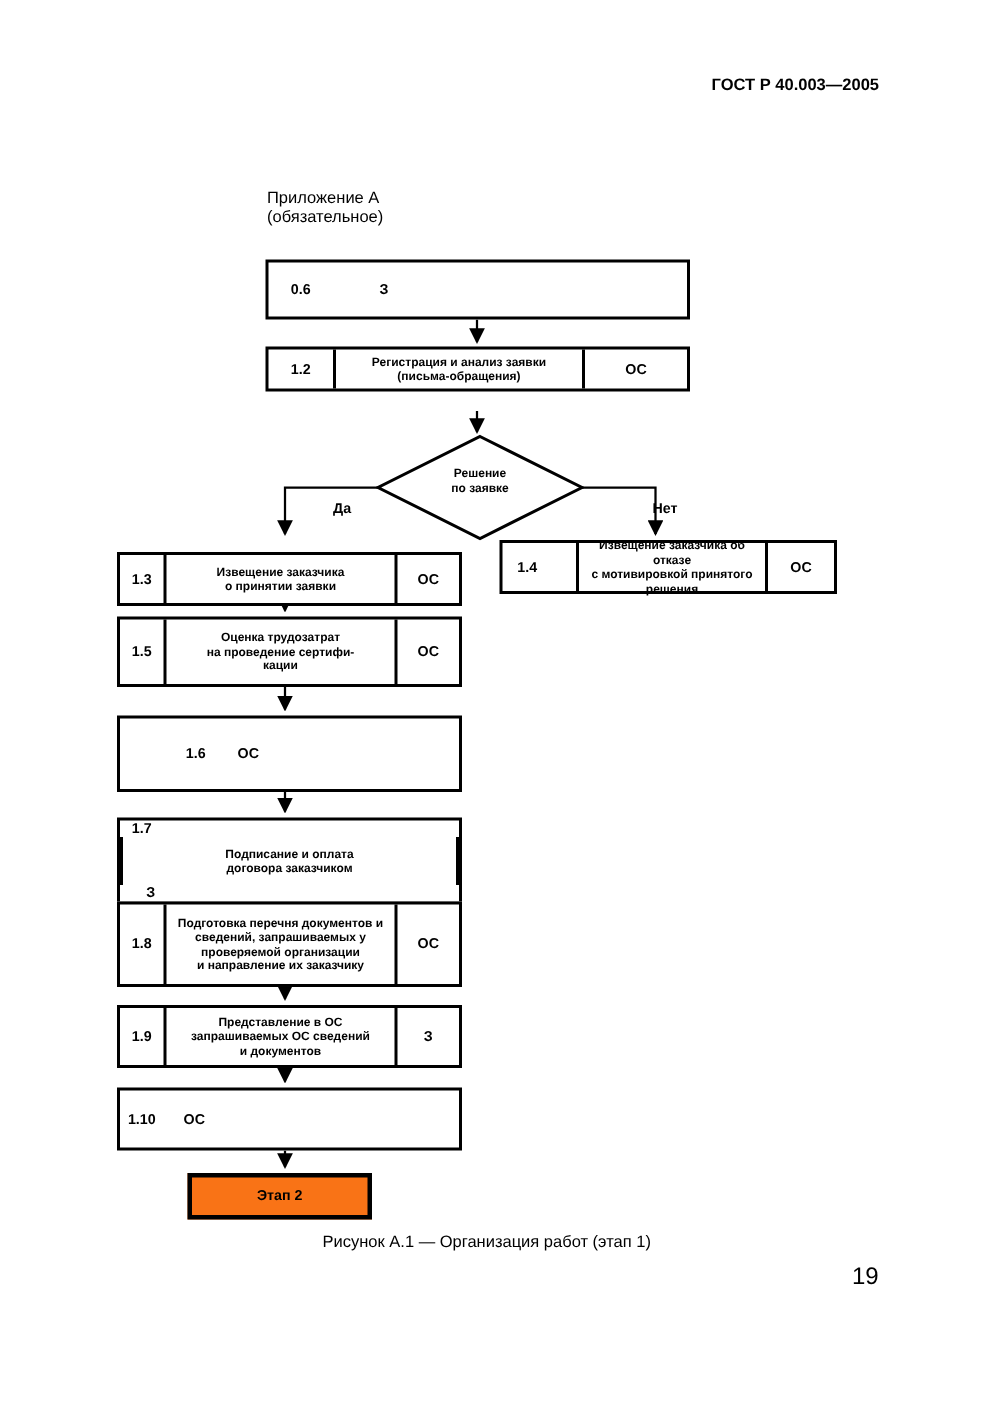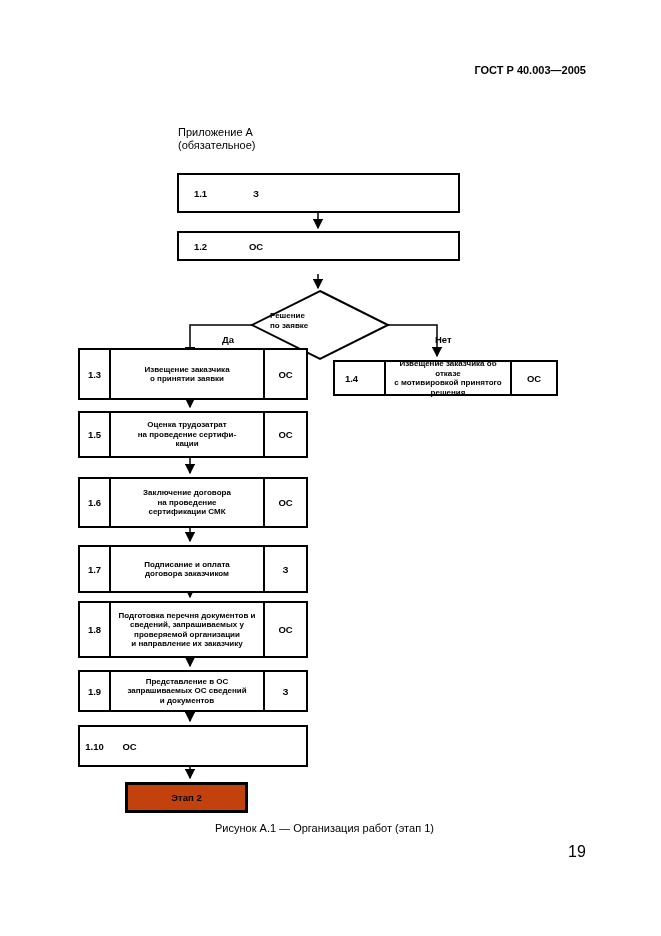"ГОСТ Р 40.003—2005" div.abs { top: 64px -> 51px }
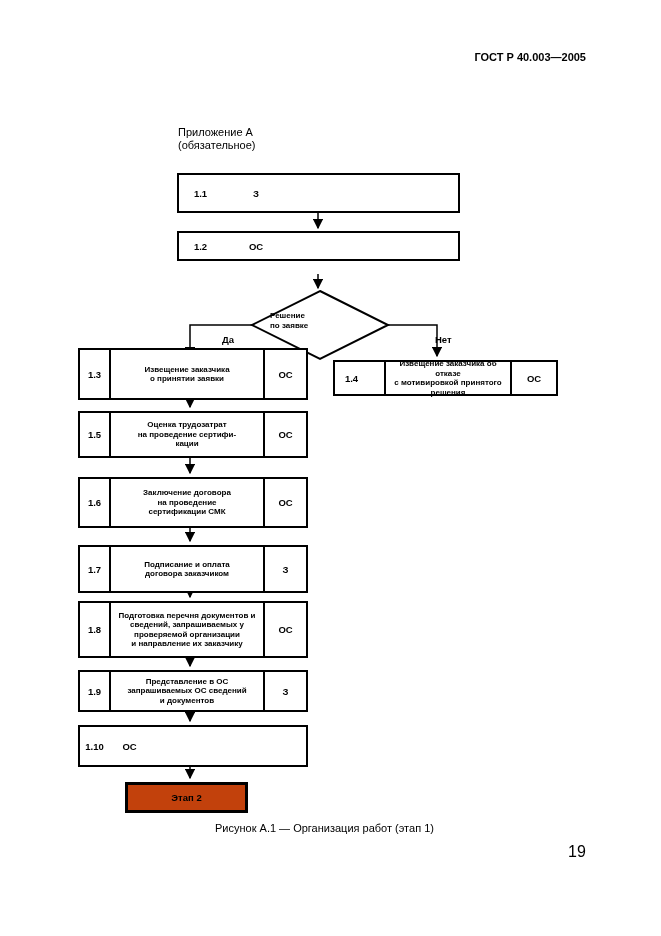"1.1" div.cell { text: 1.1 -> 0.6 }
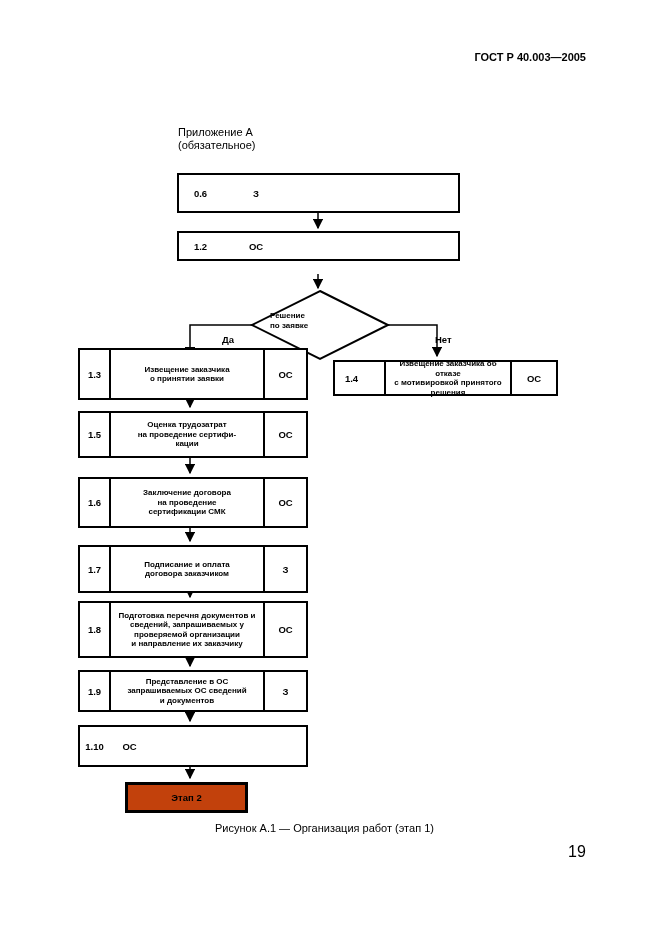"Регистрация и анализ заявки" div.cell { html: none -> <div>Регистрация и анализ заявки (письма-обращения)</div> }
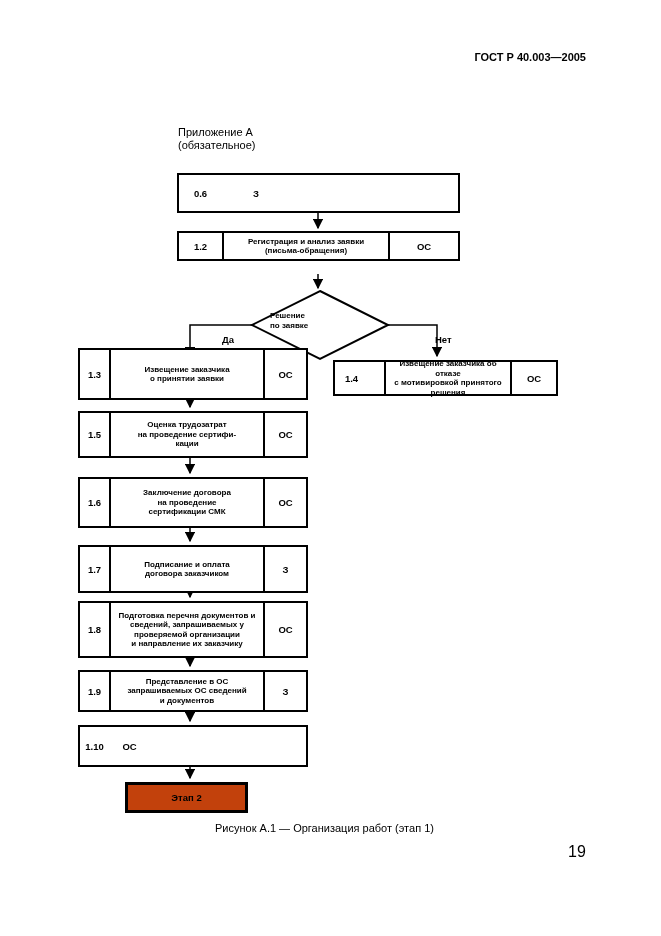"Решение" .diamond-label { text-align: left -> center }
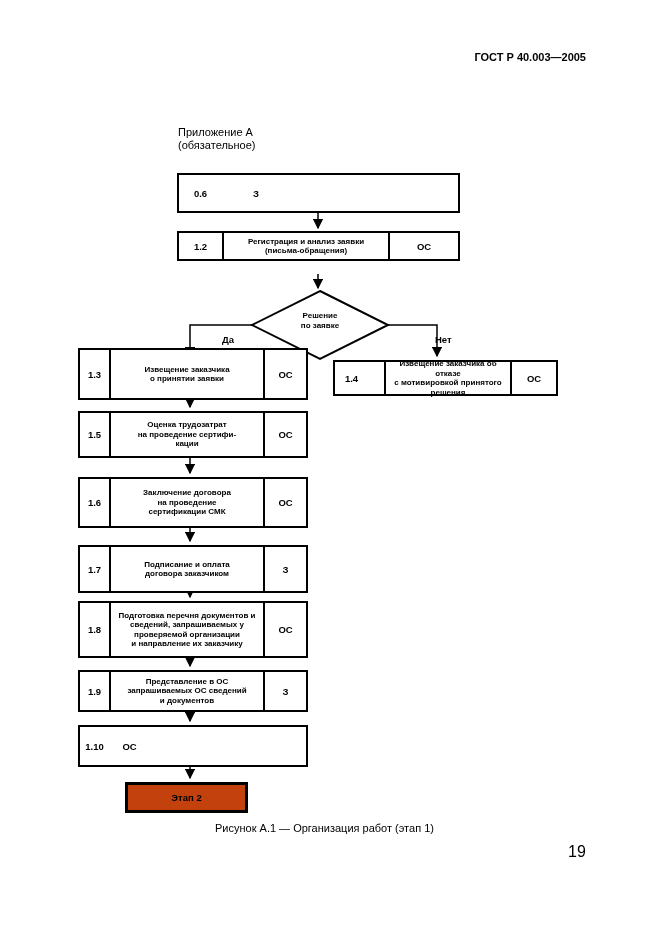"1.3" div.node { height: 52px -> 36px; top: 348px -> 368px }
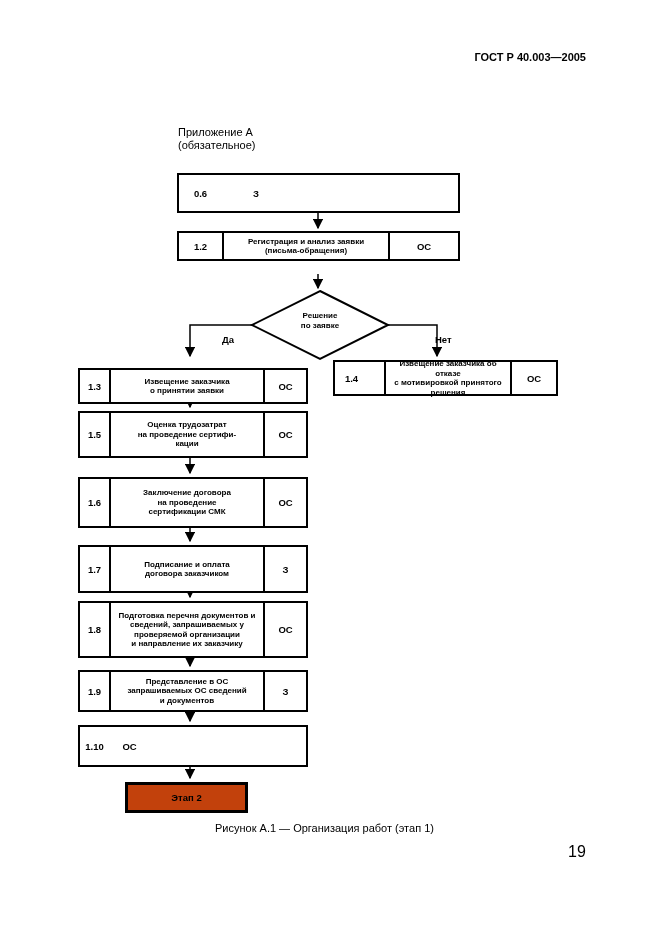"Заключение договора" div.cell { html: <div>Заключение договора на проведение сертификации СМК</div> -> none }
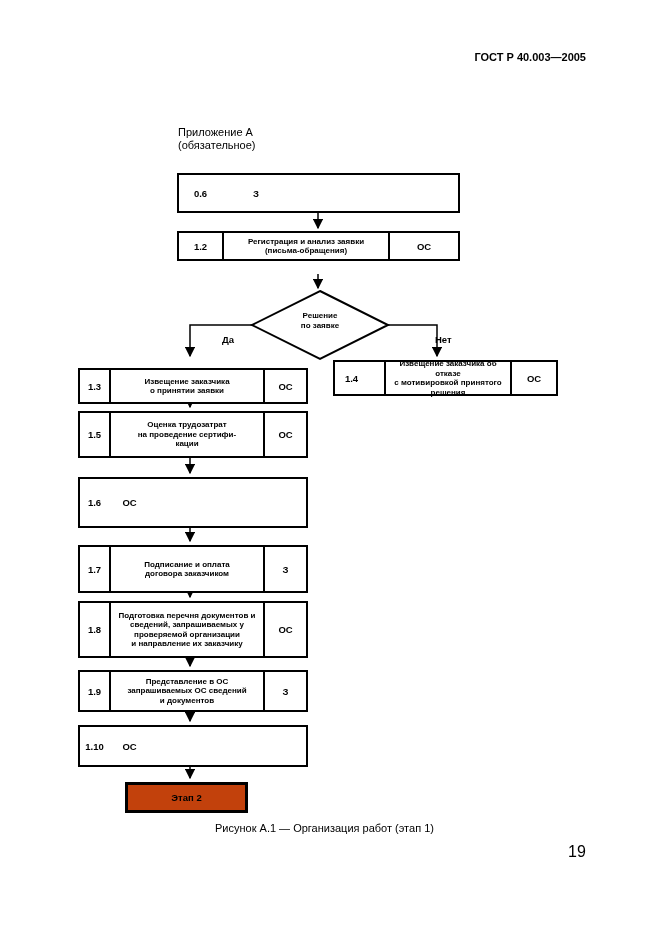"1.6" div.cell { margin-left: none -> 36px }
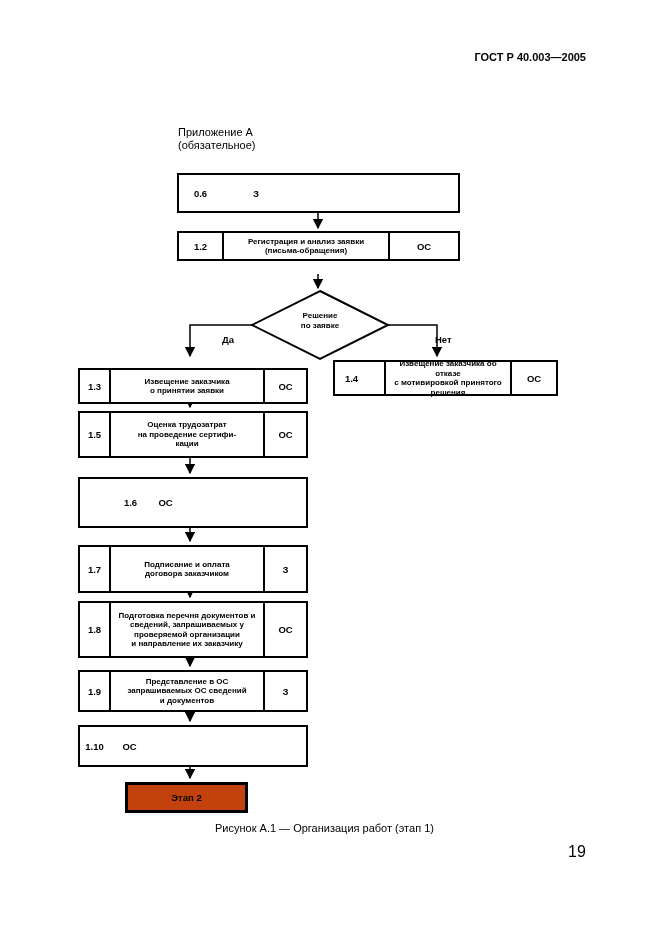"1.7" div.node { flex-direction: none -> column; height: 48px -> 58px }
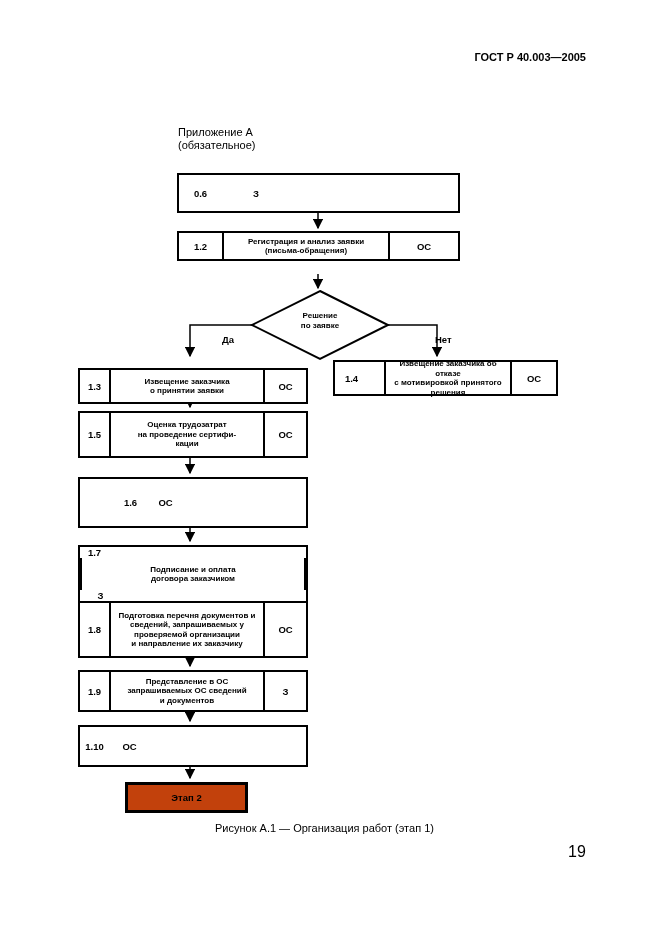"Этап 2" .terminal { background: #c2410c -> #f97316 }
